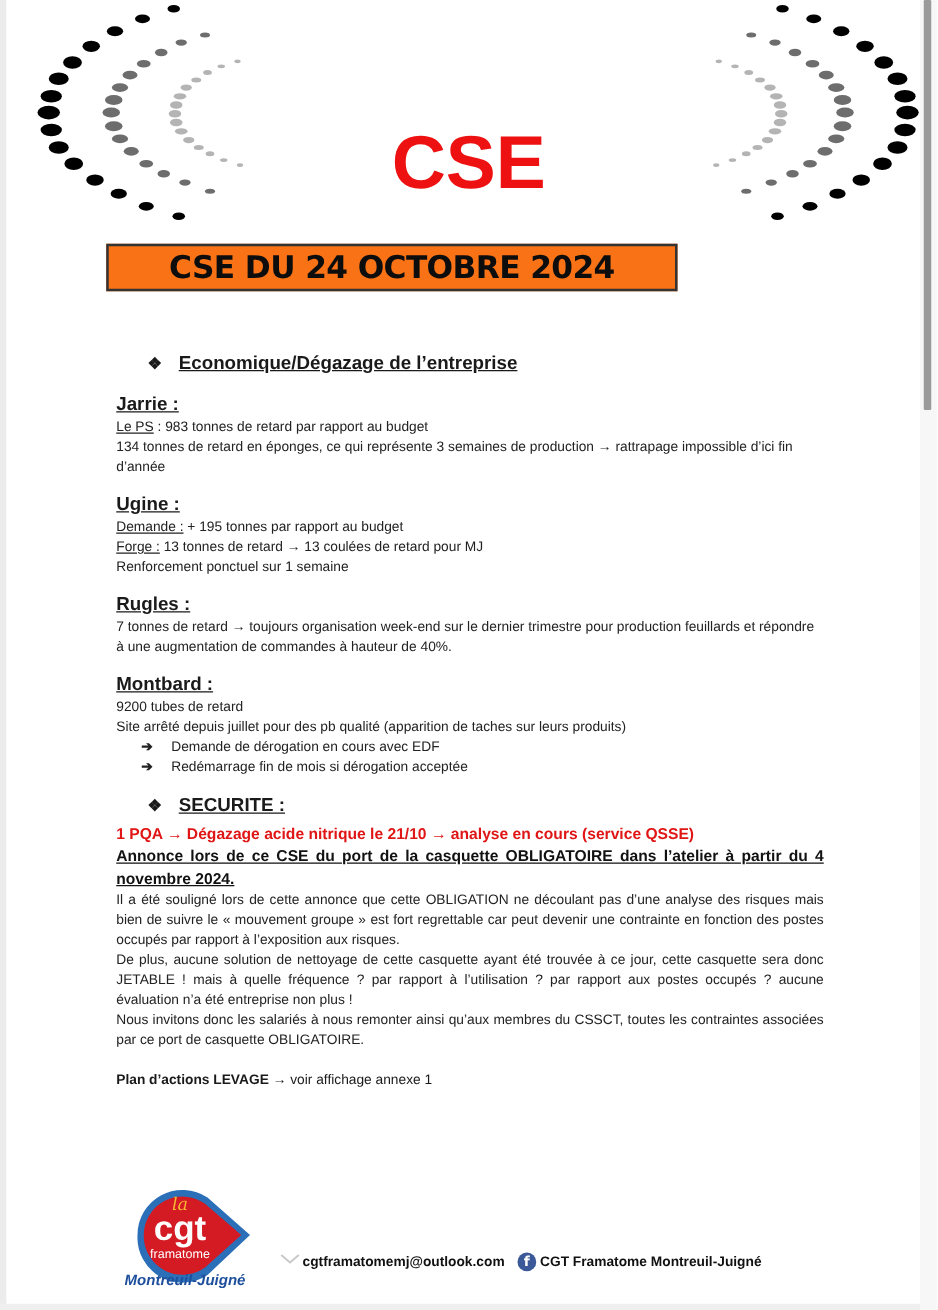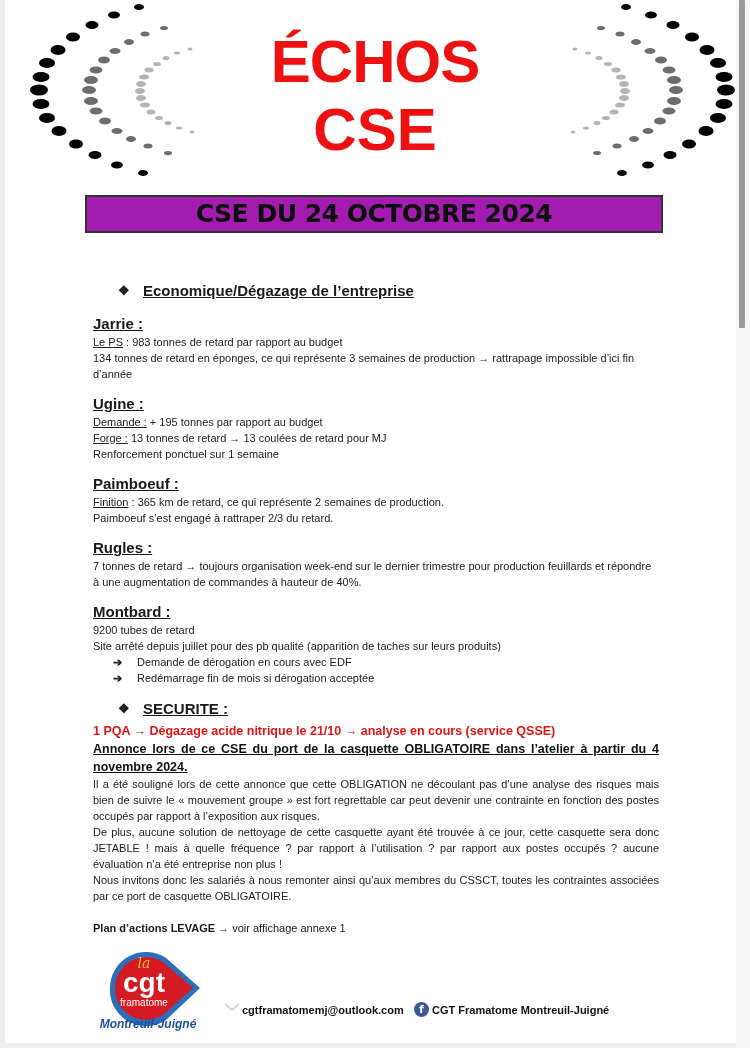"ÉCHOS" div.title { html: <div>ÉCHOS</div> -> none }
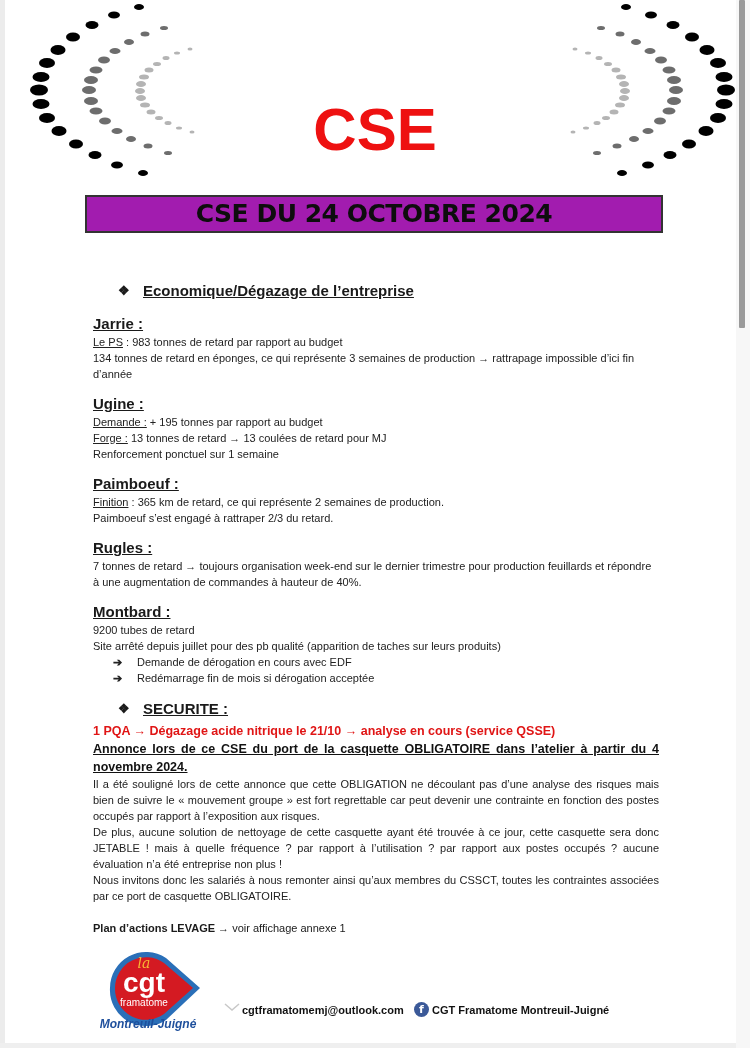"CSE DU 24 OCTOBRE 2024" .banner { background: #a21caf -> #f97316; width: 578px -> 457px }
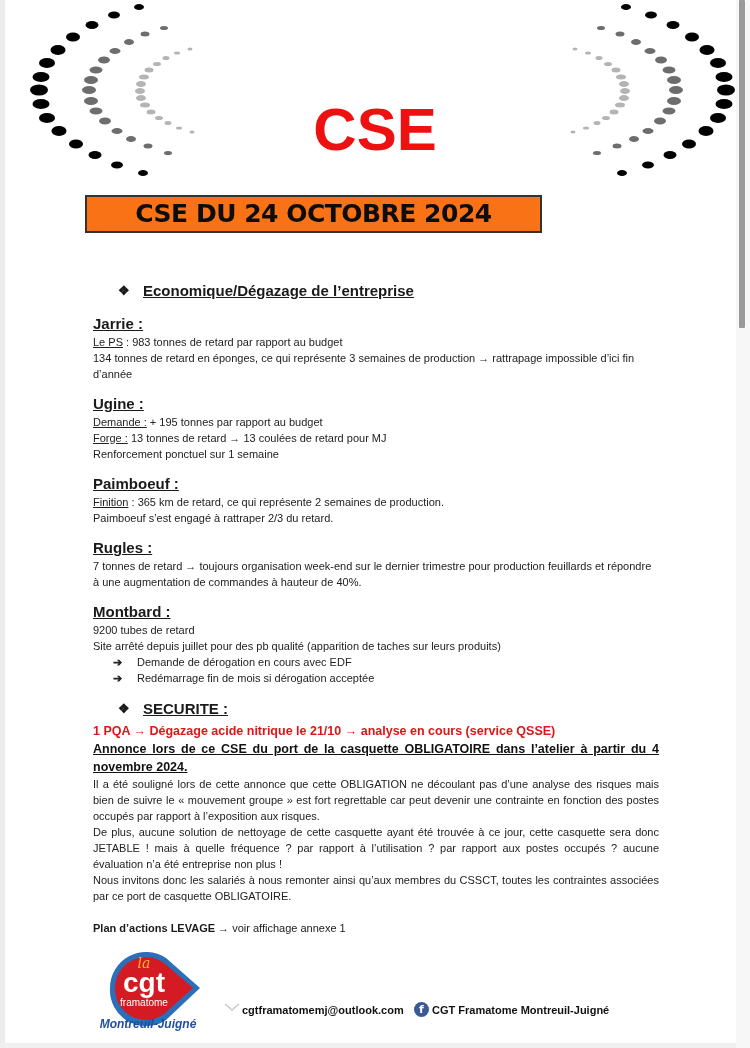"Paimboeuf :" div.site { html: <div> <div>Paimboeuf :</div> <div><span>Finition</span><span> : 365 km de retard, ce qui représente 2 semaines de production.</span></div> <div>Paimboeuf s’est engagé à rattraper 2/3 du retard.</div> </div> -> none }
